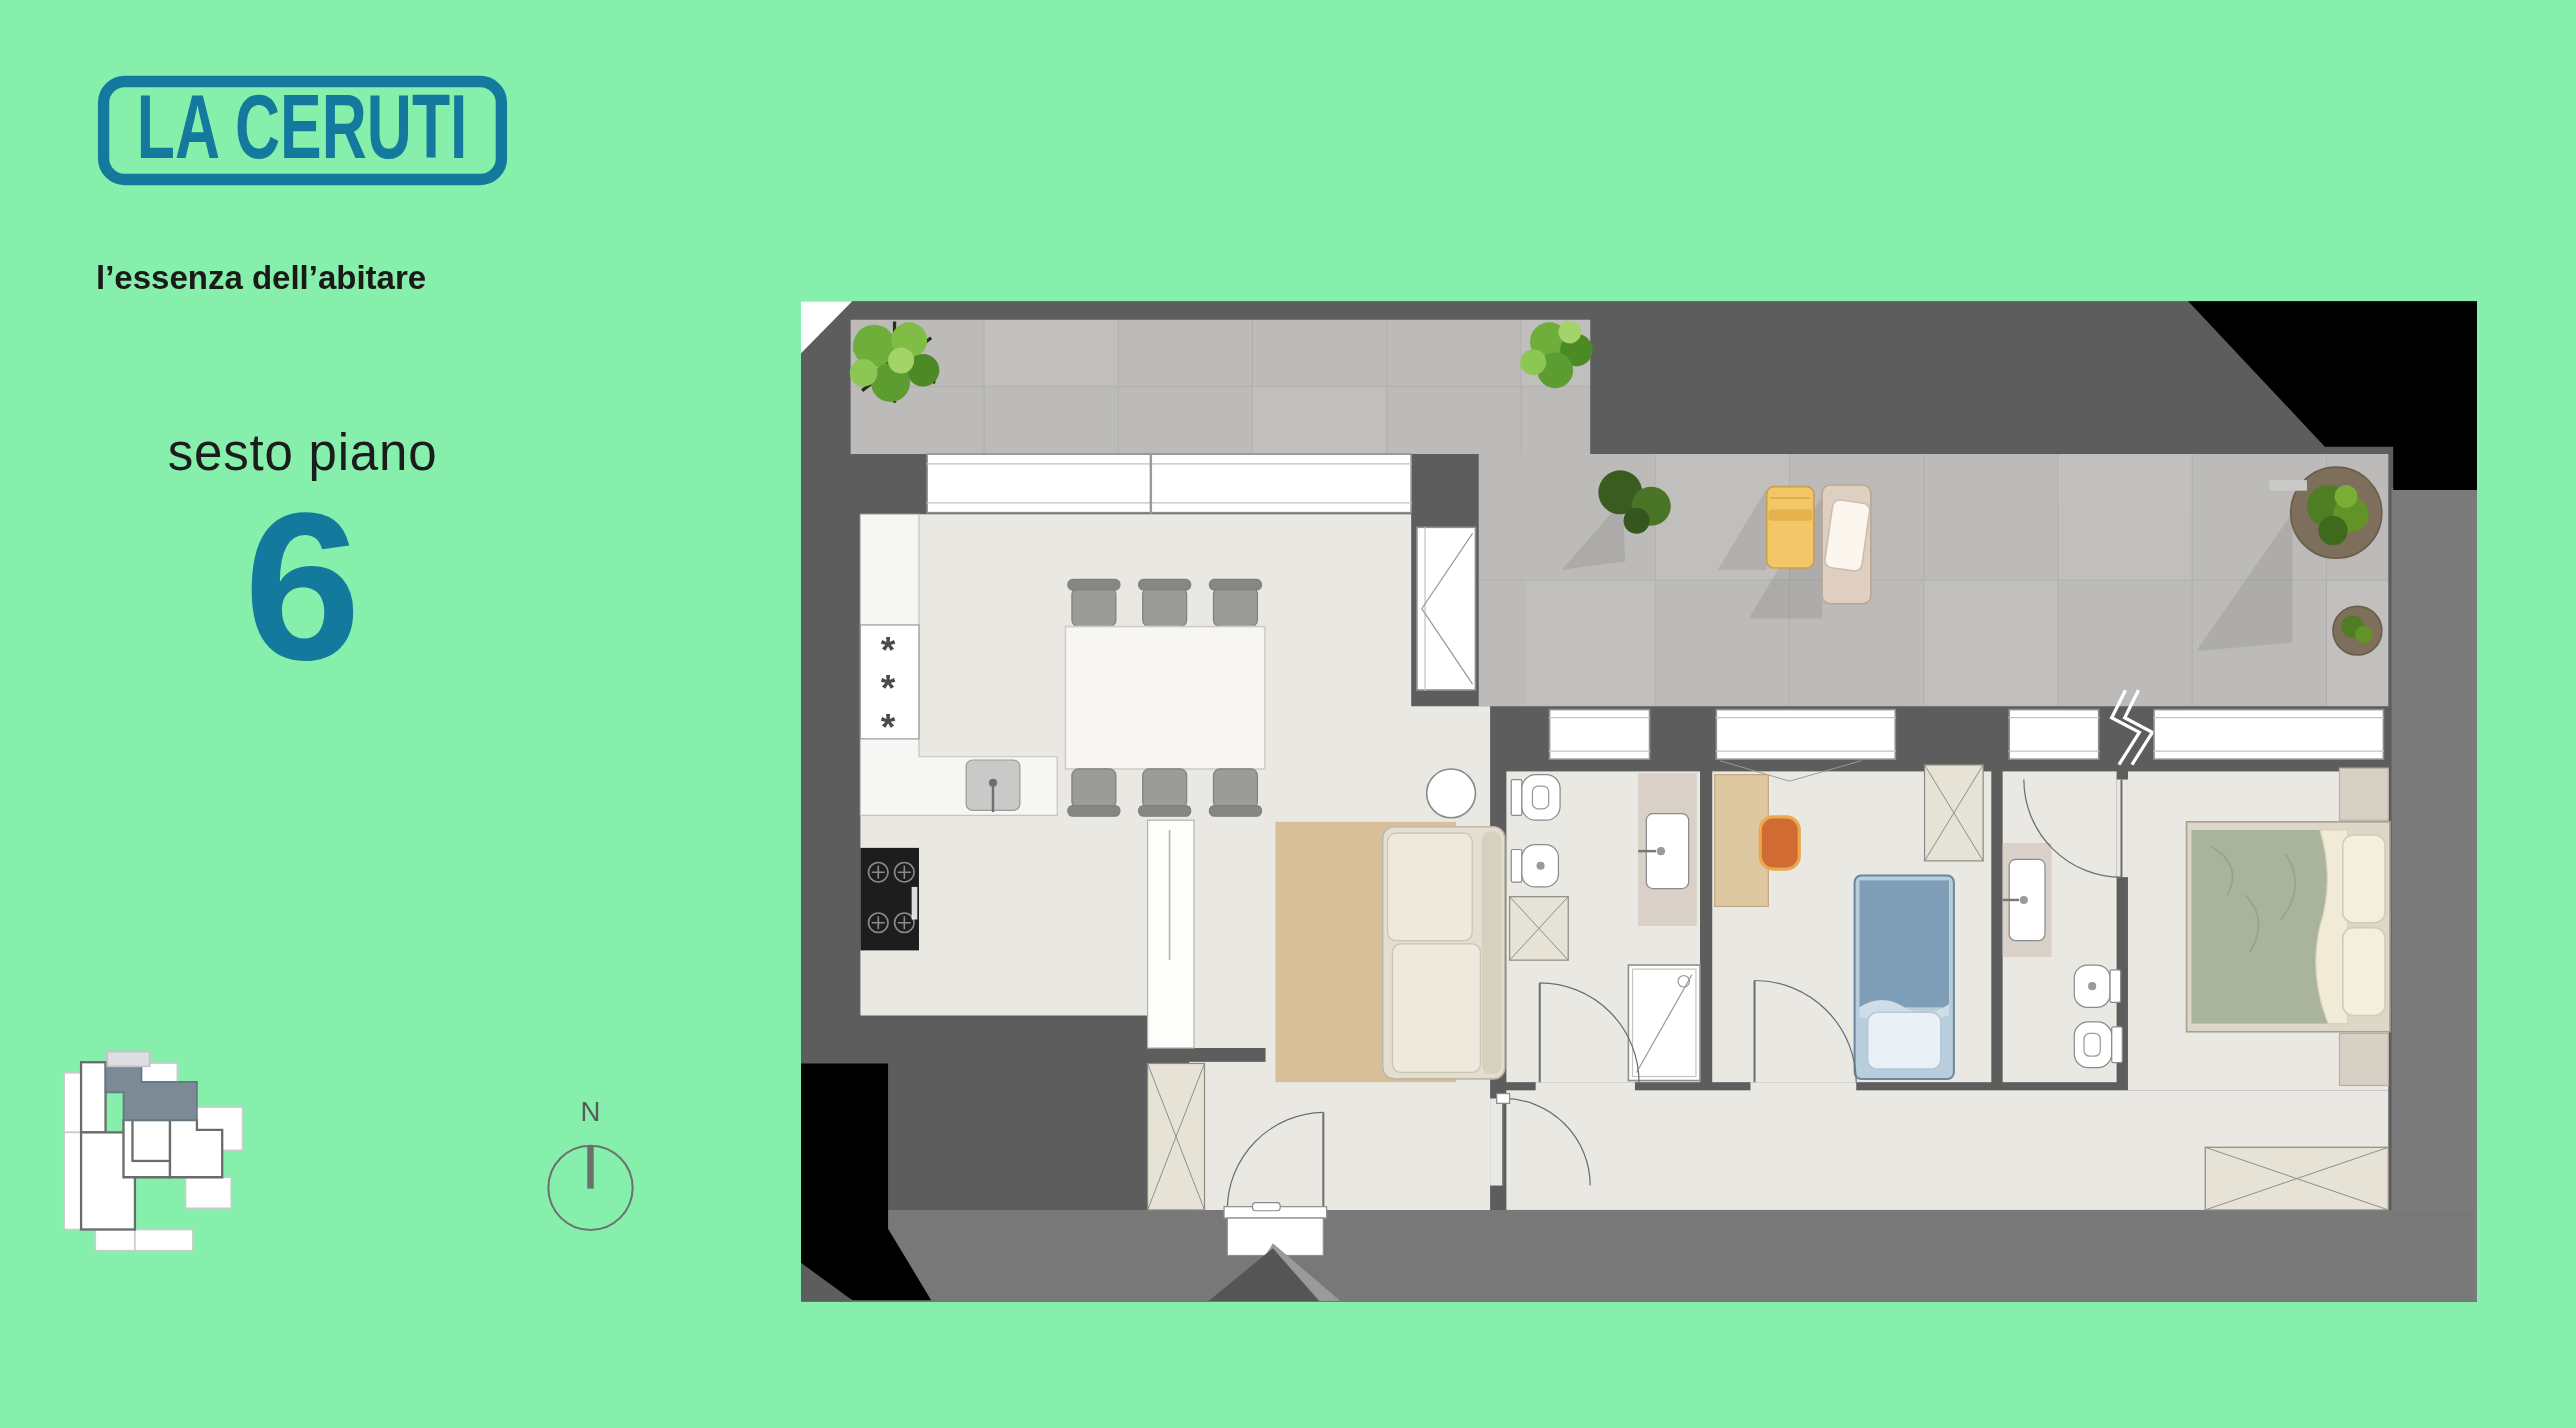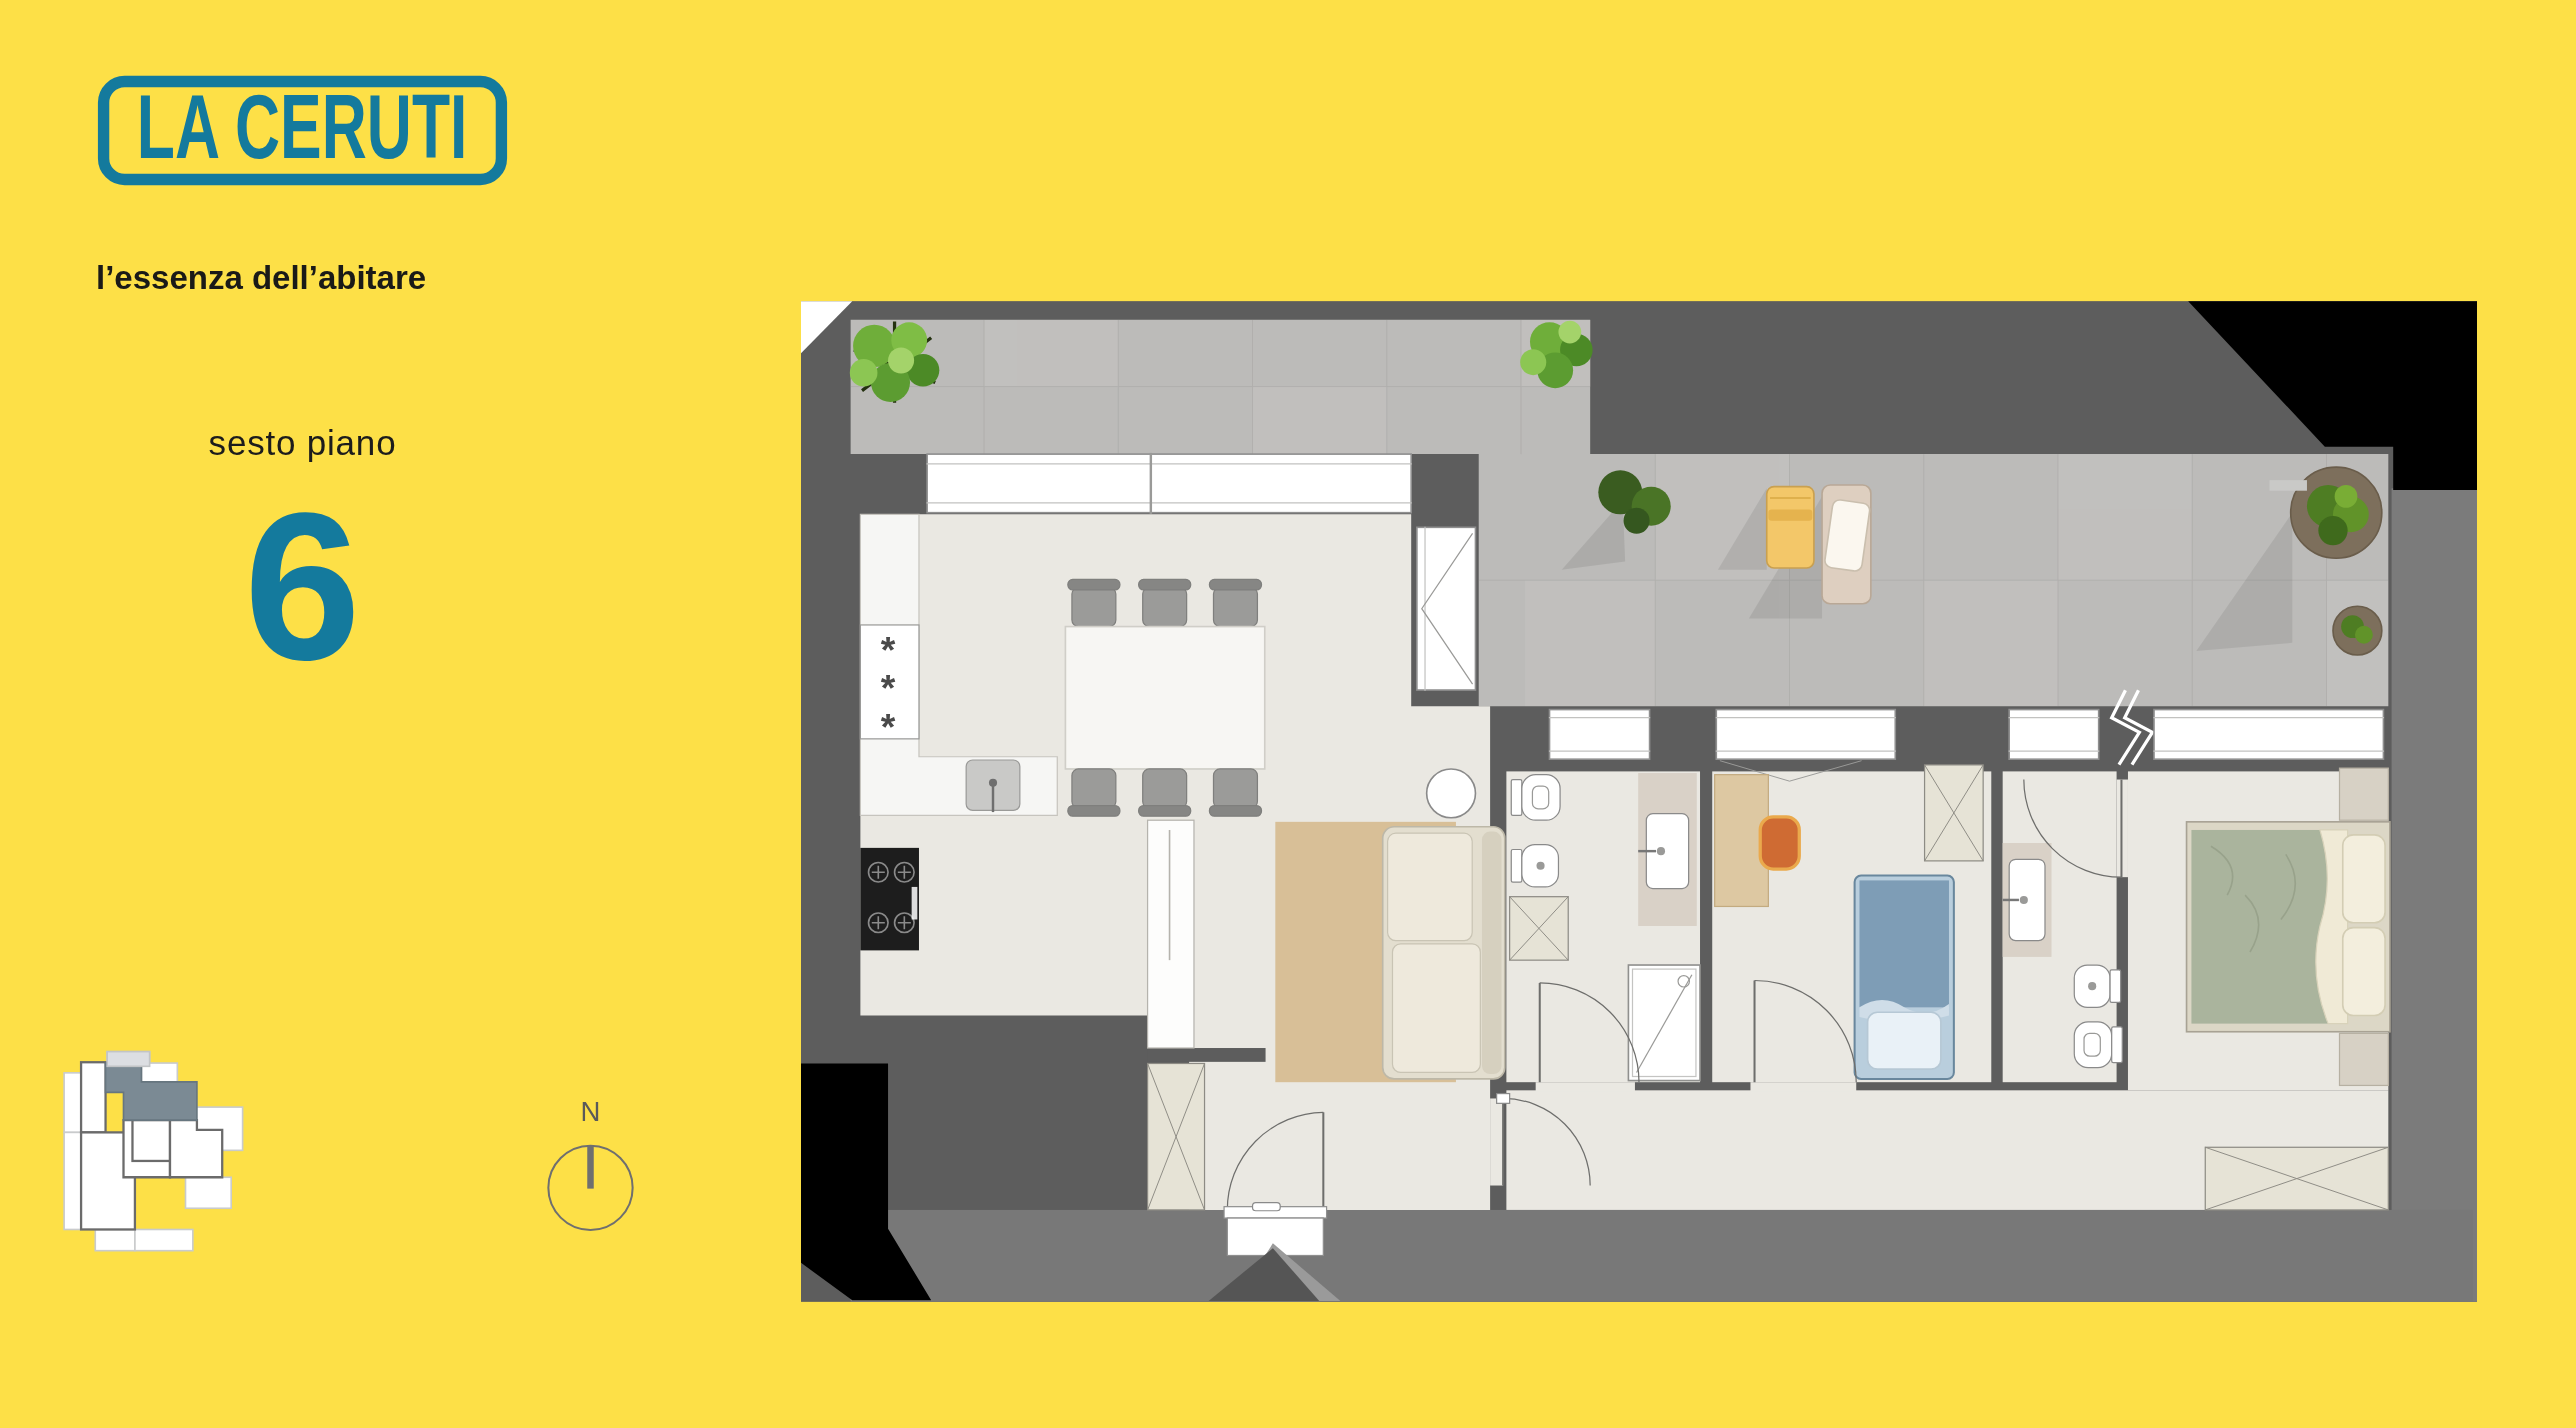"LA CERUTI" .page { background: #fde047 -> #86efac }
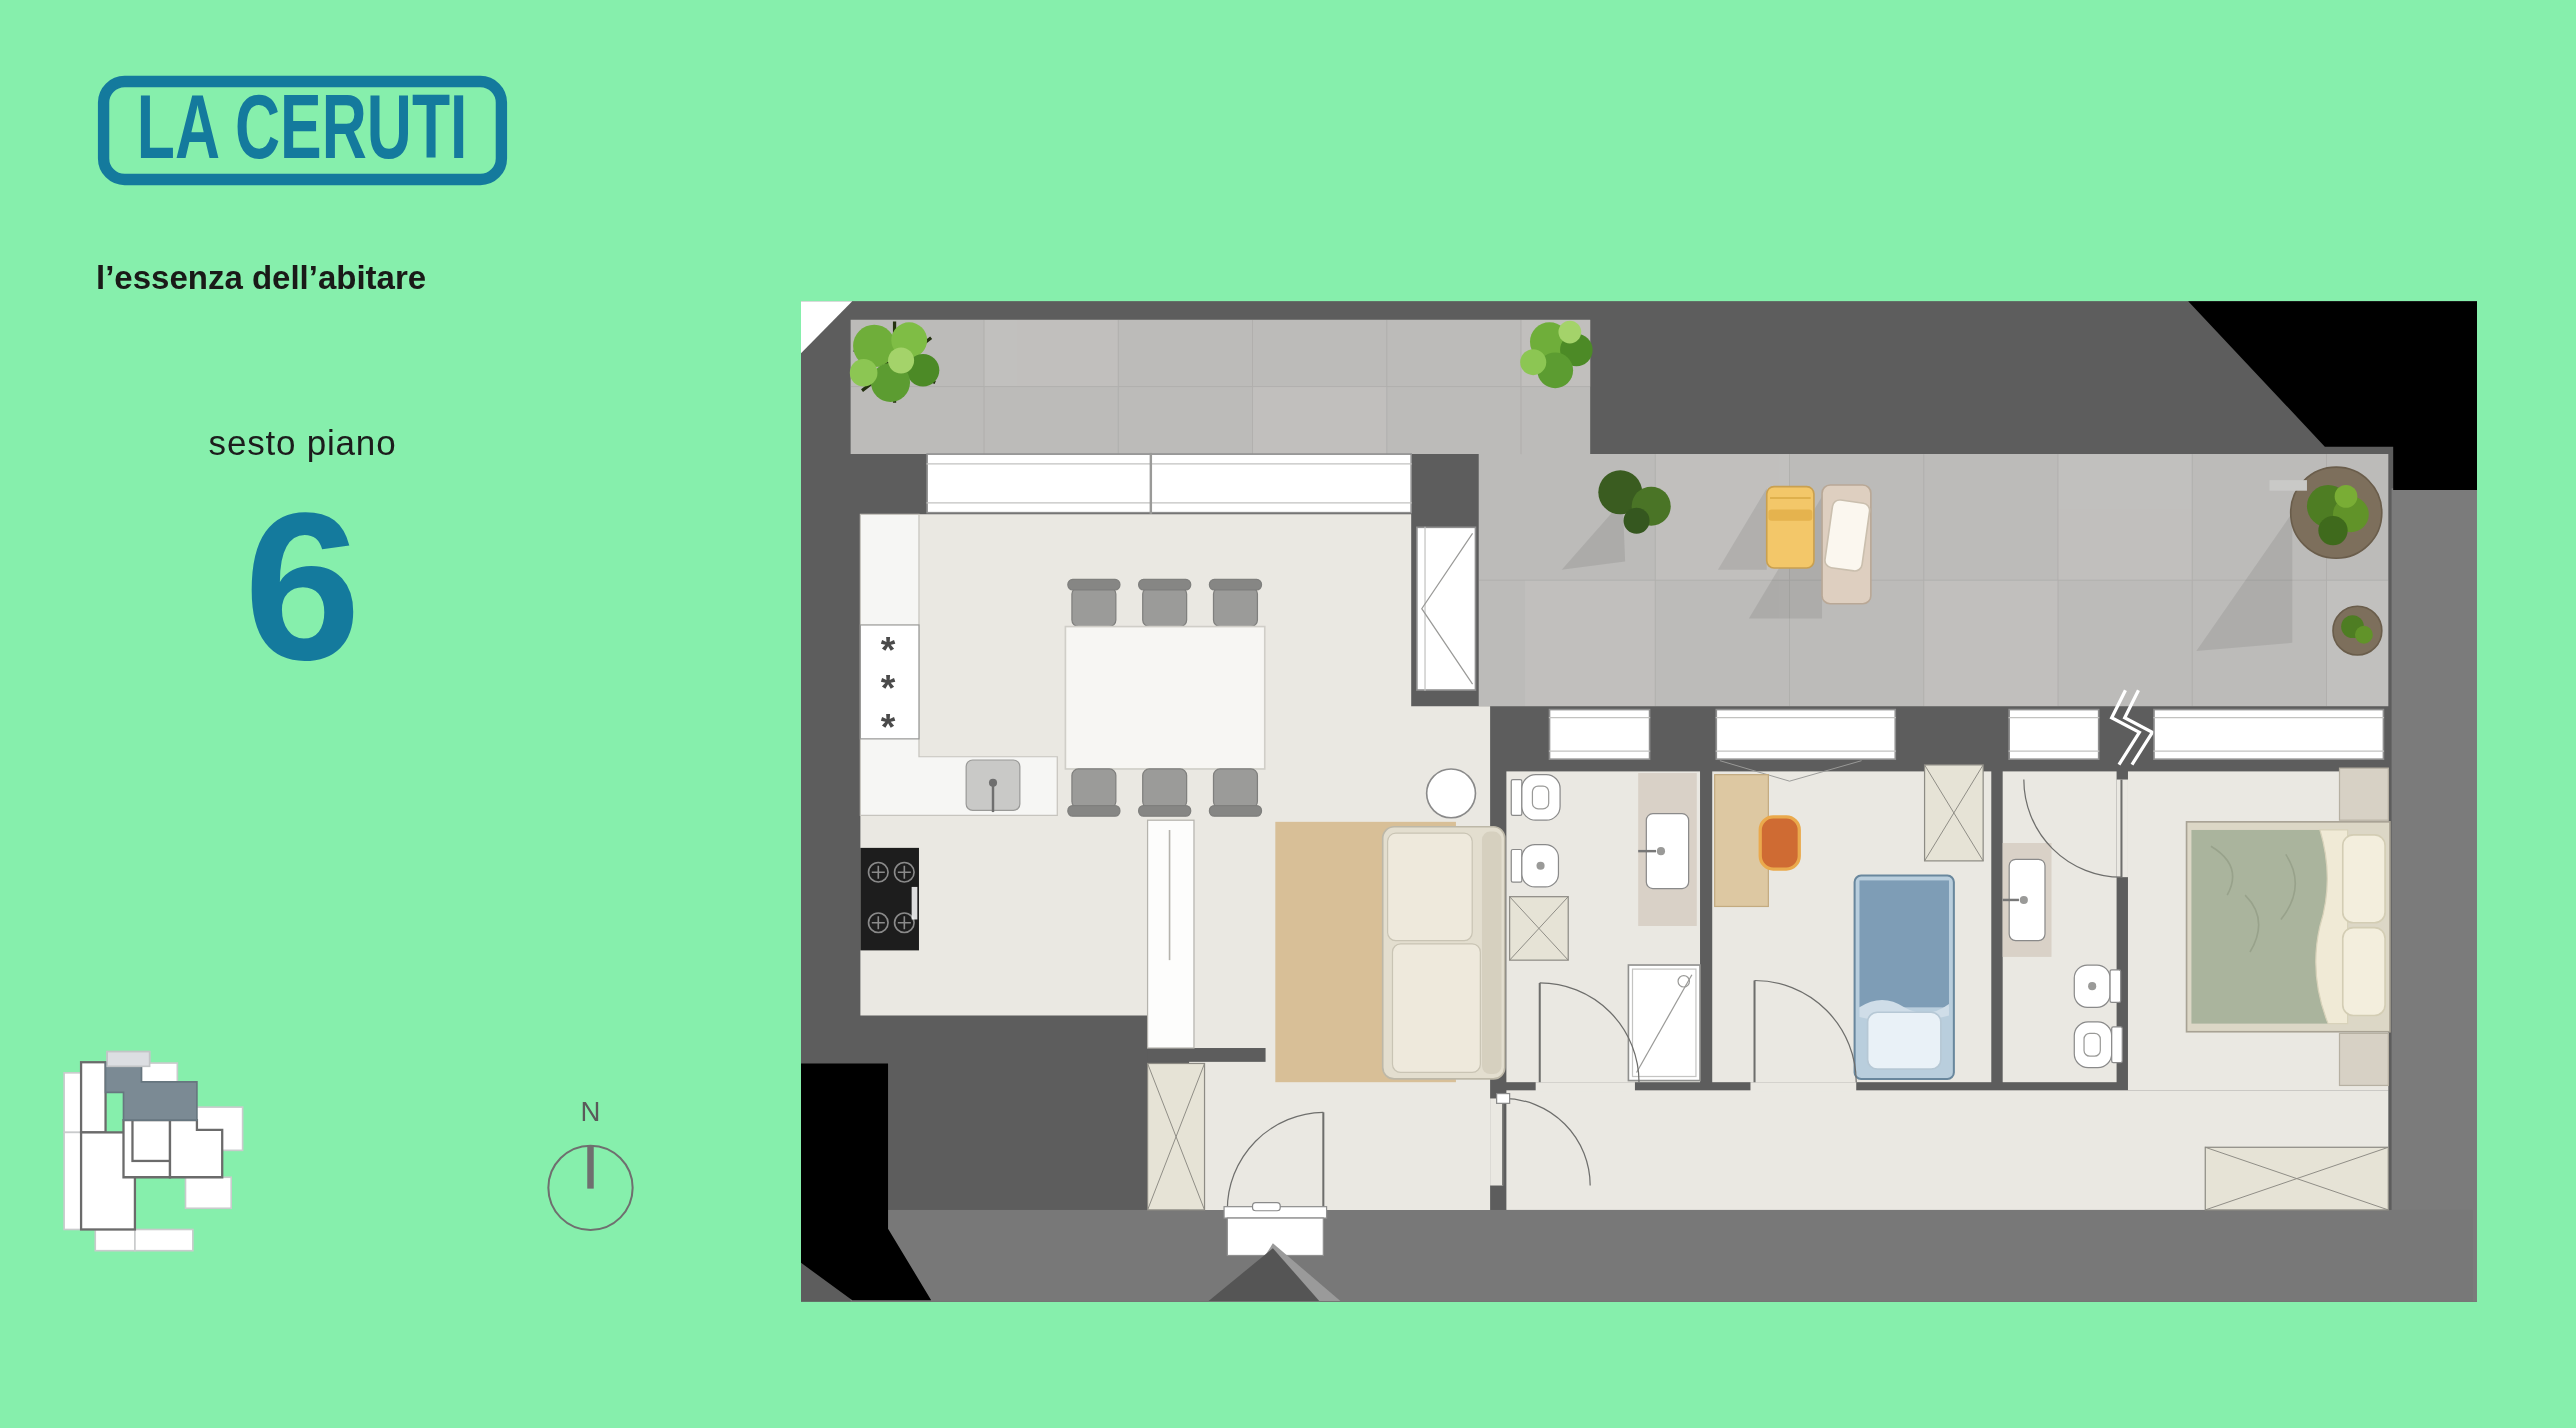"sesto piano" .floor-label { font-size: 35px -> 51px }
